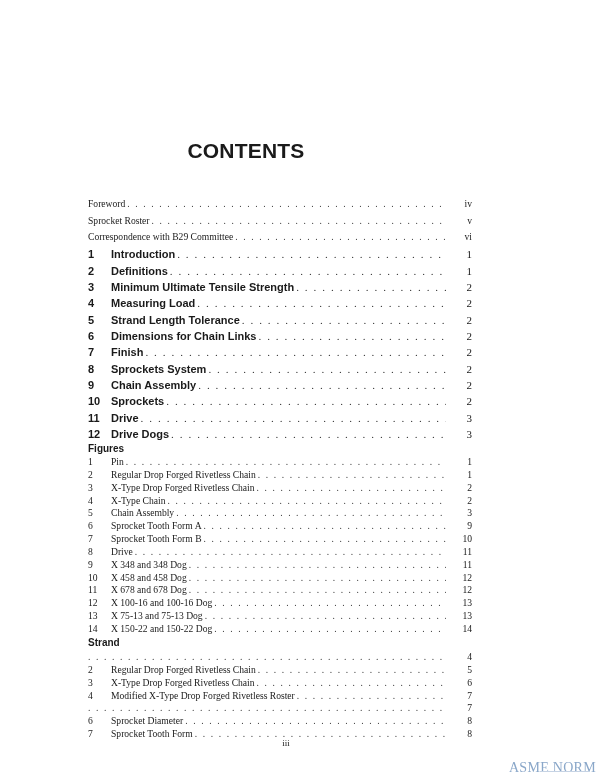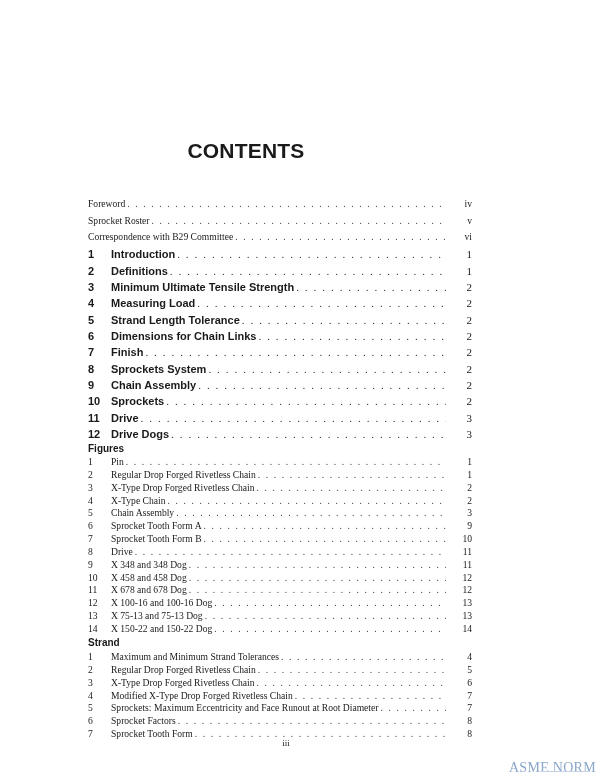"1 Maximum and Minimum Strand" span.lbl { html: <span><span>1</span><span>Maximum and Minimum Strand Tolerances</span></span> -> none }
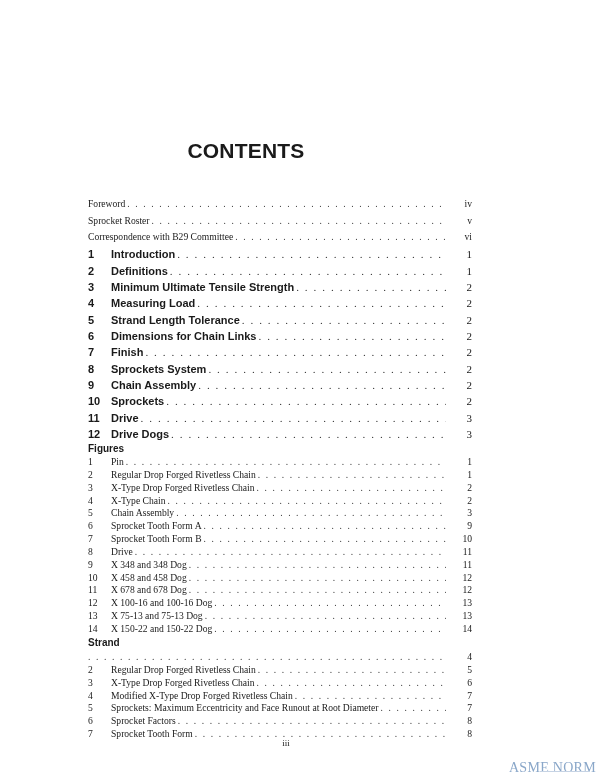"Modified X-Type Drop Forged Rivetless" span { text: Chain -> Roster }
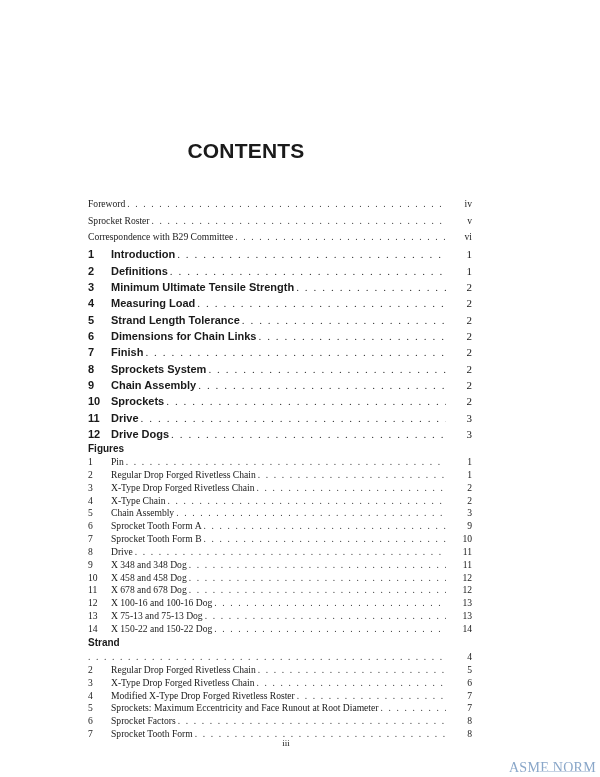"5 Sprockets: Maximum Eccentricity and" span.lbl { html: <span><span>5</span><span>Sprockets: Maximum Eccentricity and Face Runout at Root Diameter</span></span> -> none }
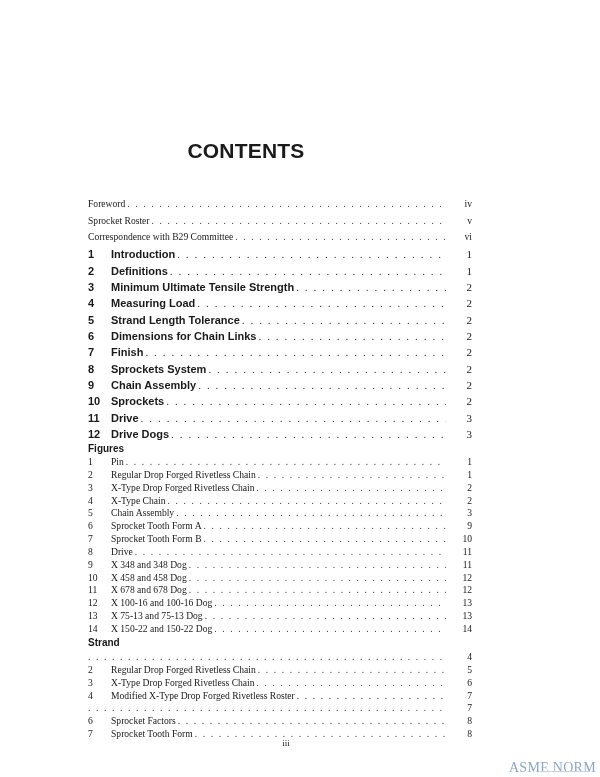"Sprocket Factors" span { text: Factors -> Diameter }
